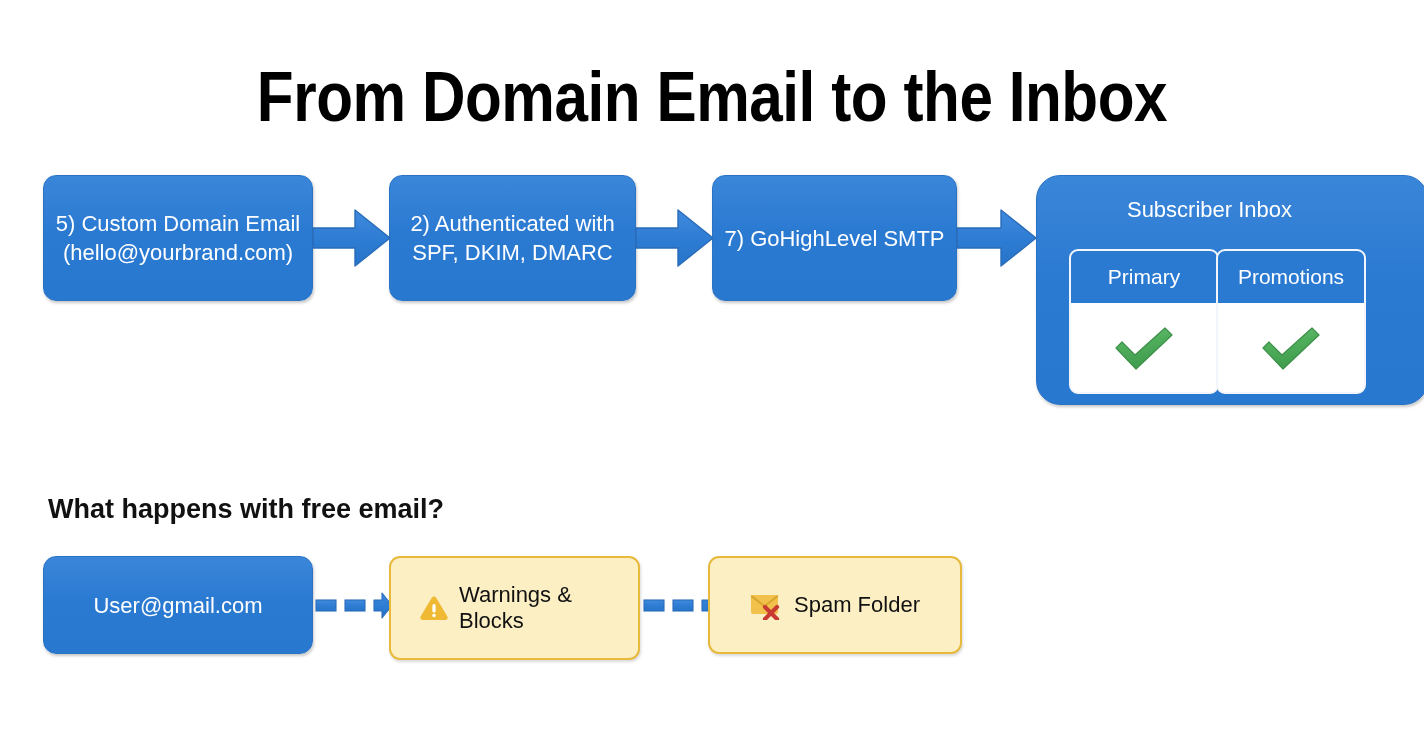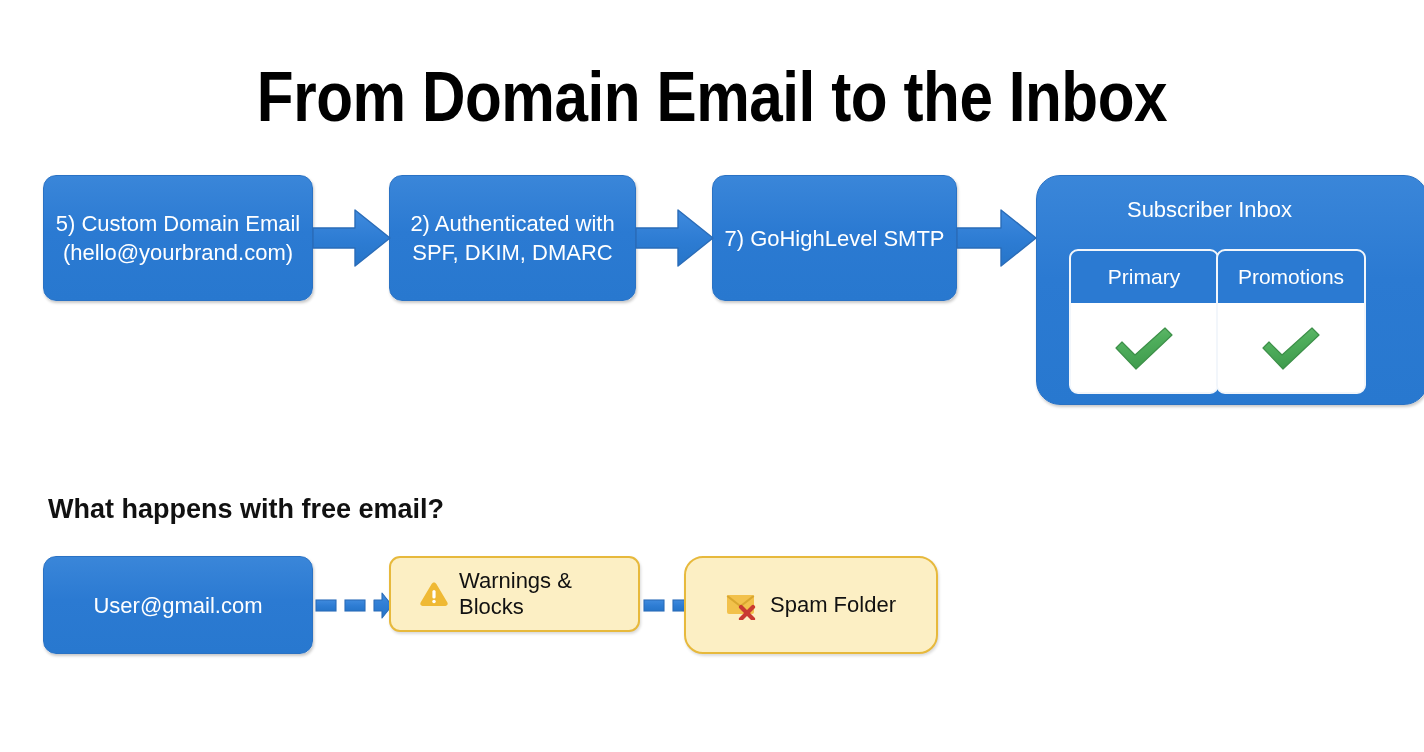"Warnings & Blocks" div.ybox { height: 76px -> 104px }
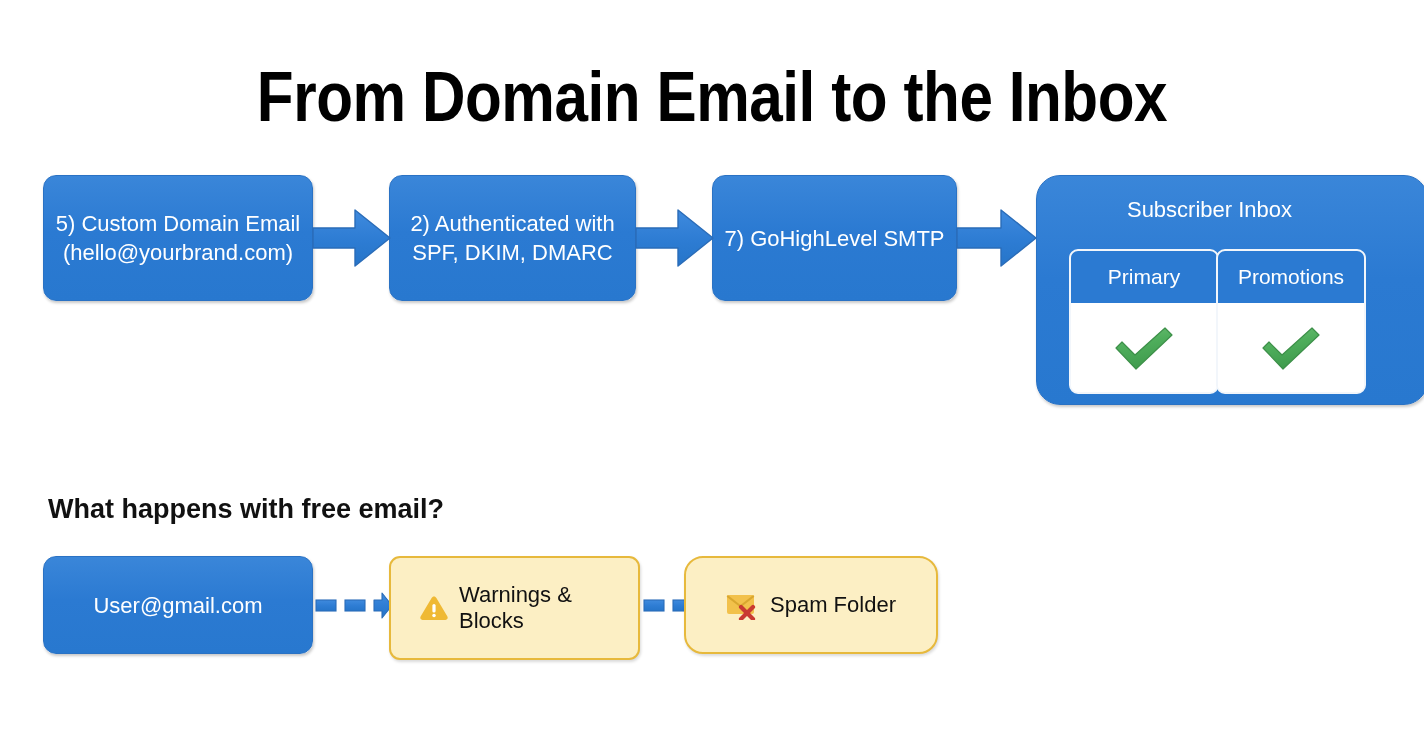"Spam Folder" div.ybox { border-radius: 19px -> none; left: 684px -> 708px }
